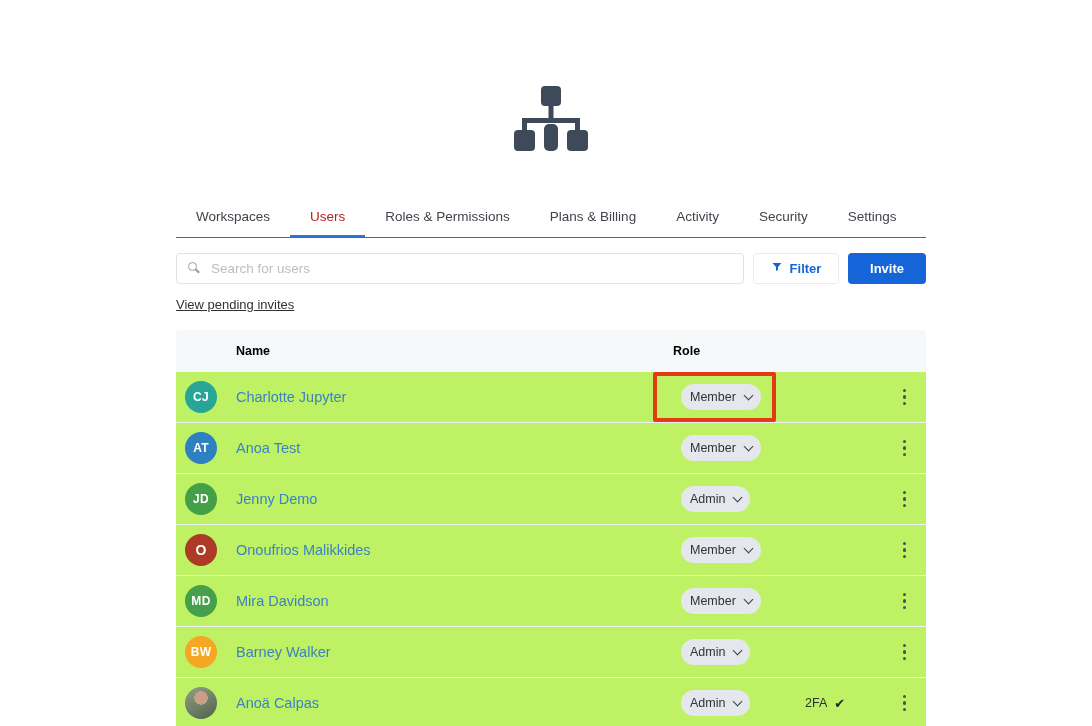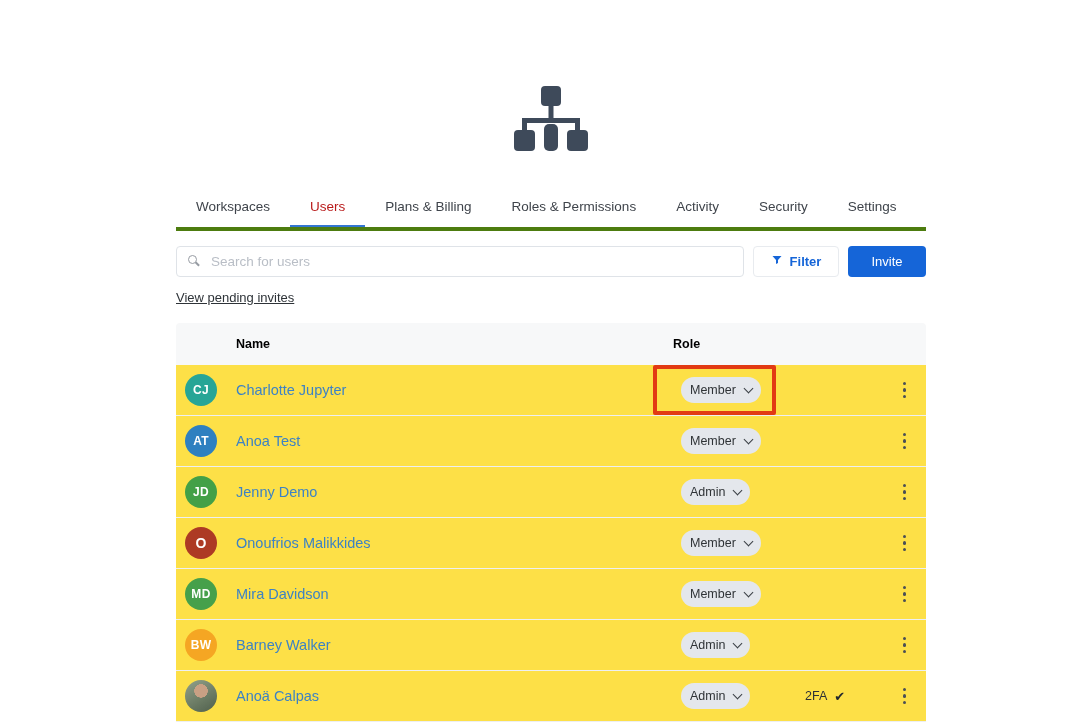"Workspaces" .tabs { border-bottom: 4px solid #4d7c0f -> 1px solid #4d7c0f; margin-top: 37px -> 47px }
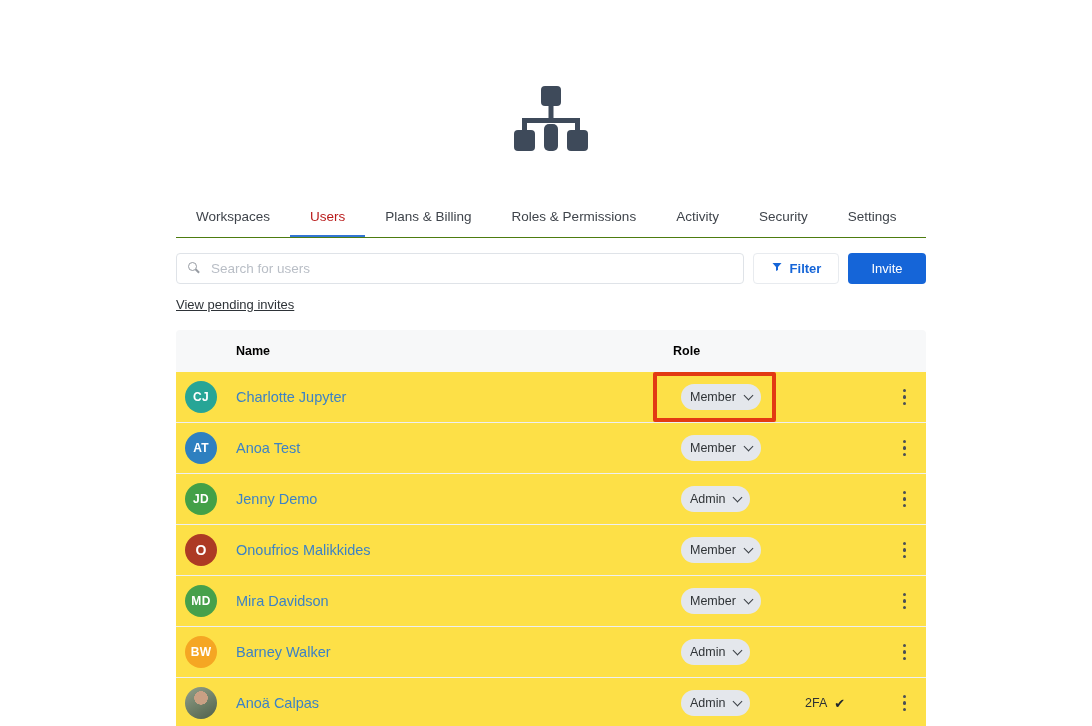"Plans & Billing" span.tab { order: before "Roles & Permissions" -> after "Roles & Permissions" }
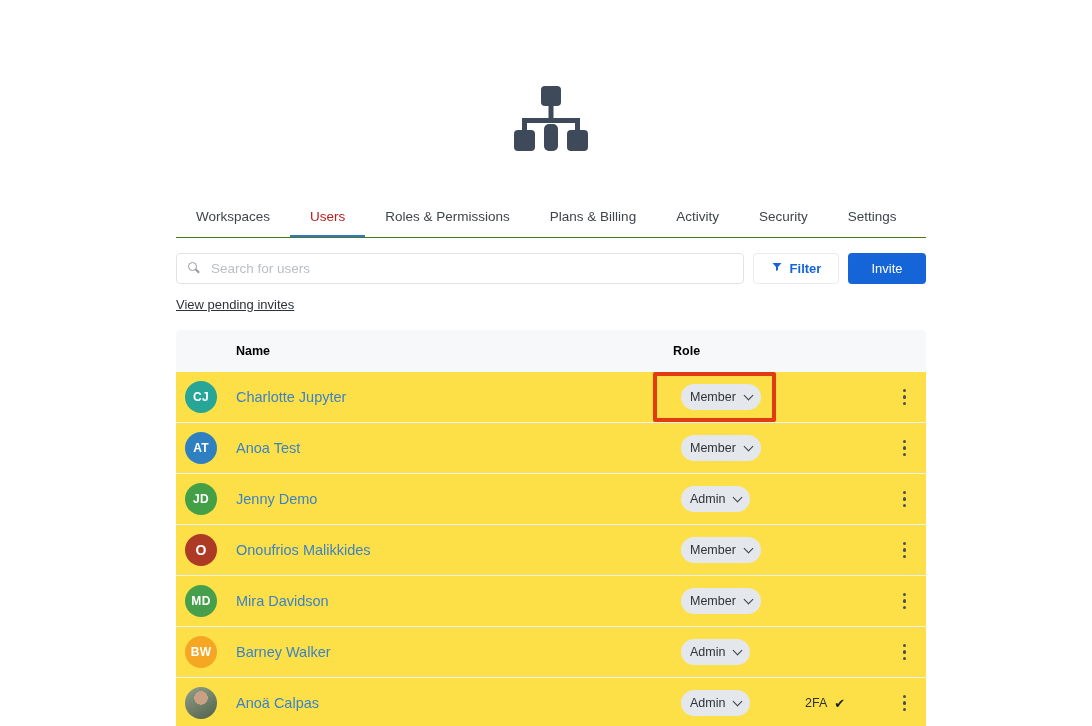"Invite" .invite-btn { font-weight: 400 -> 700 }
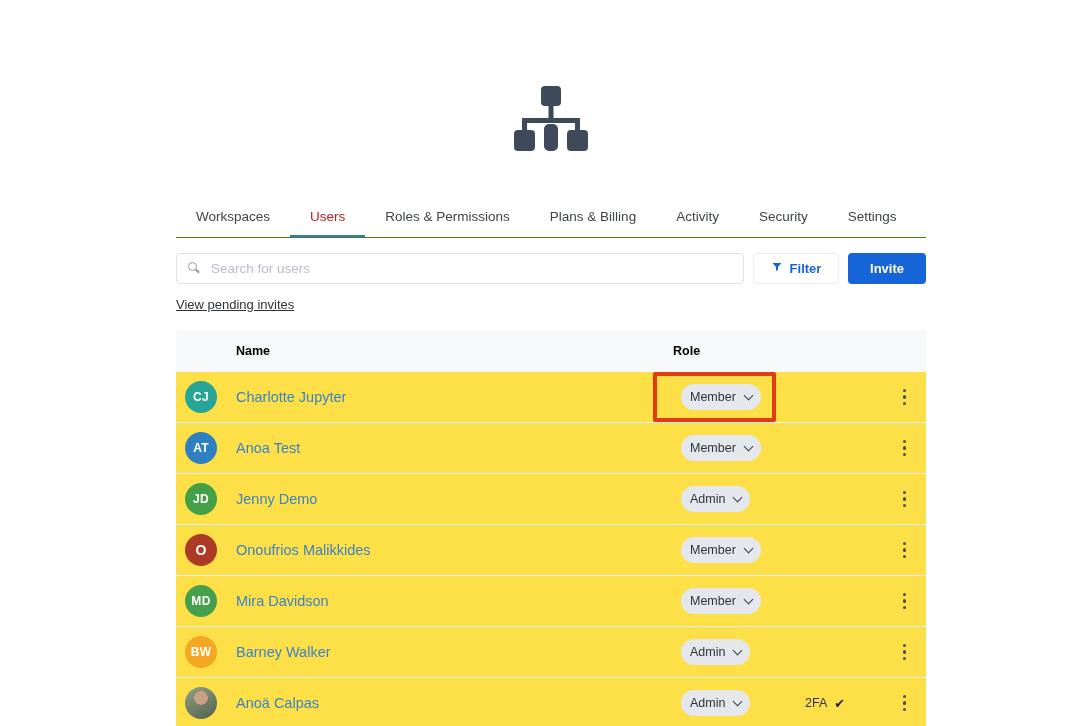"CJ" .trow { background: #fde047 -> #bef264 }
